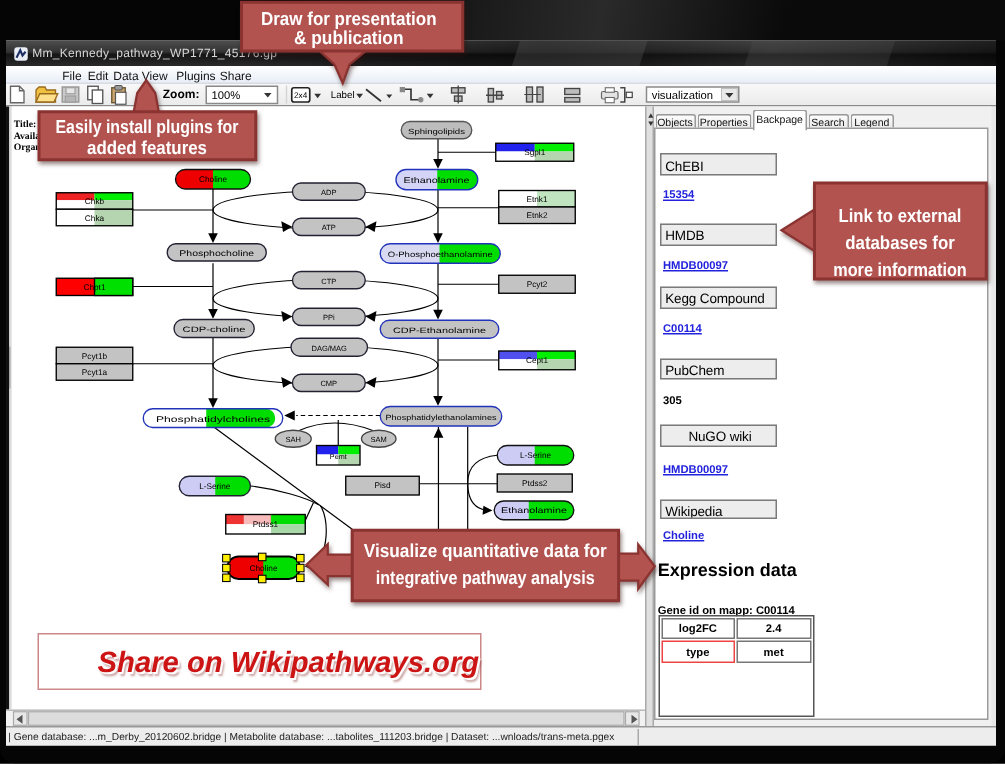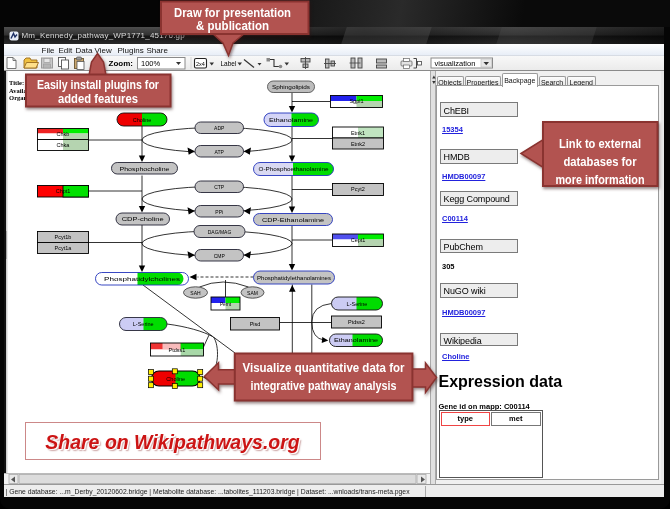"NuGO wiki" div.hdrbox { text-align: none -> center }
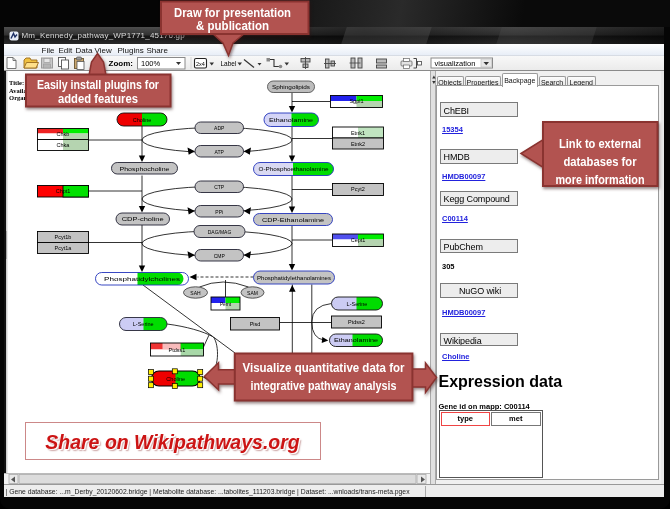"Expression data" div.btxt { font-size: 16px -> 12px }
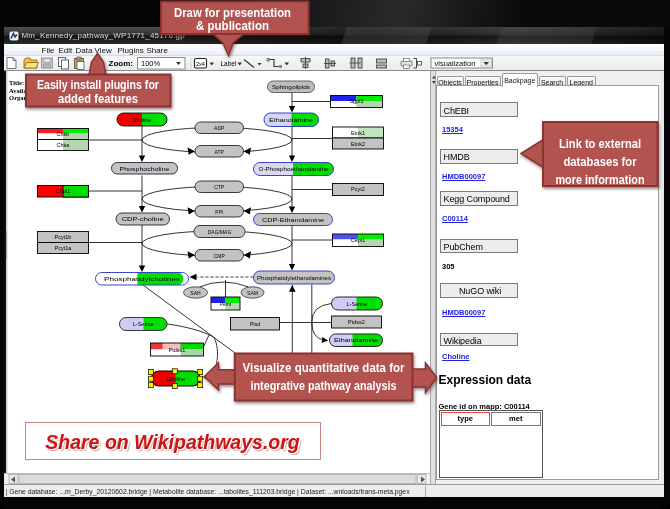"log2FC" tr { html: none -> <tr> <td>log2FC</td> <td>2.4</td> </tr> }
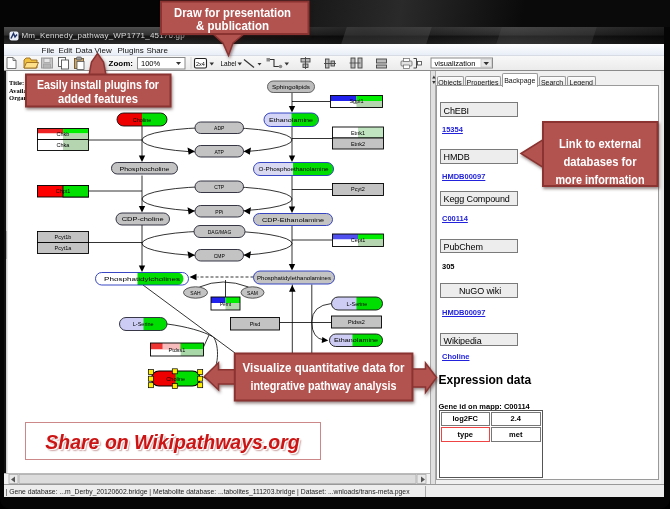"Share on Wikipathways.org" #sharetxt { text-align: center -> right }
